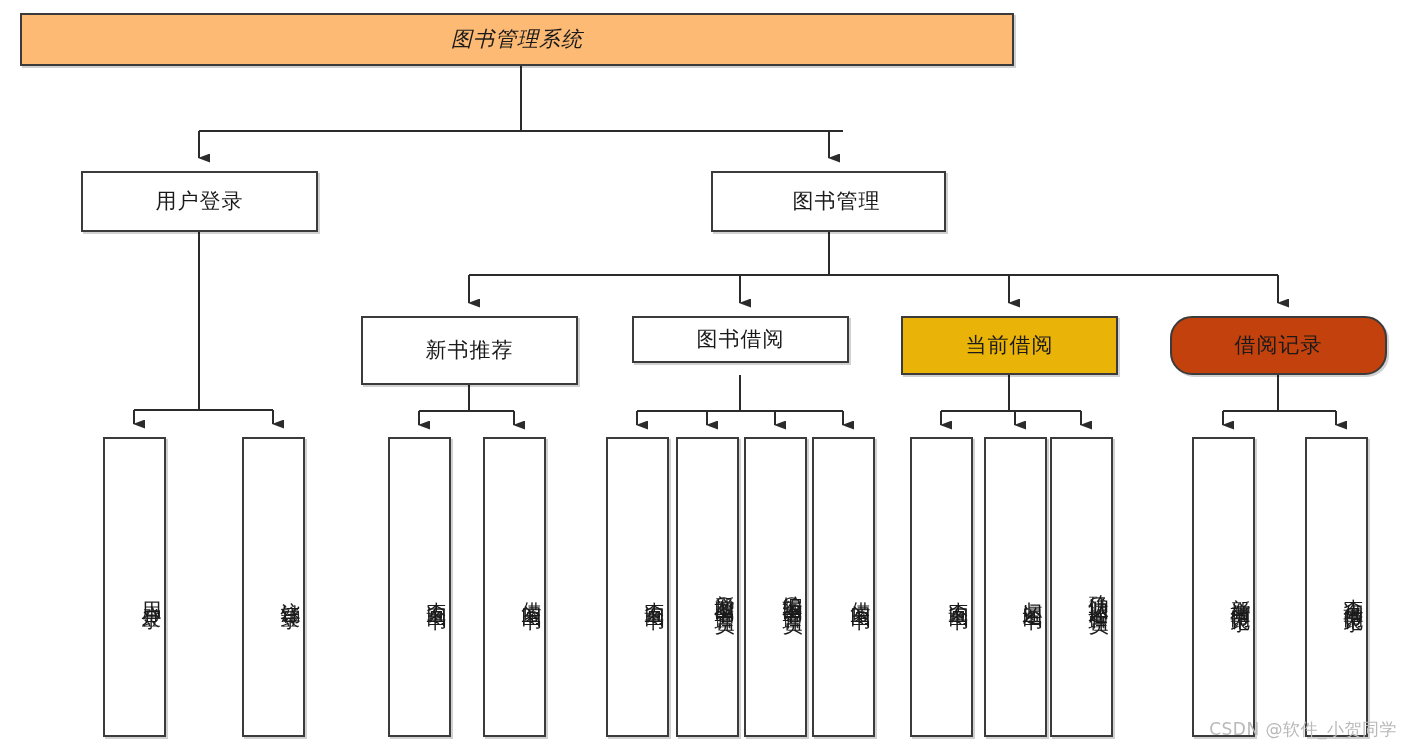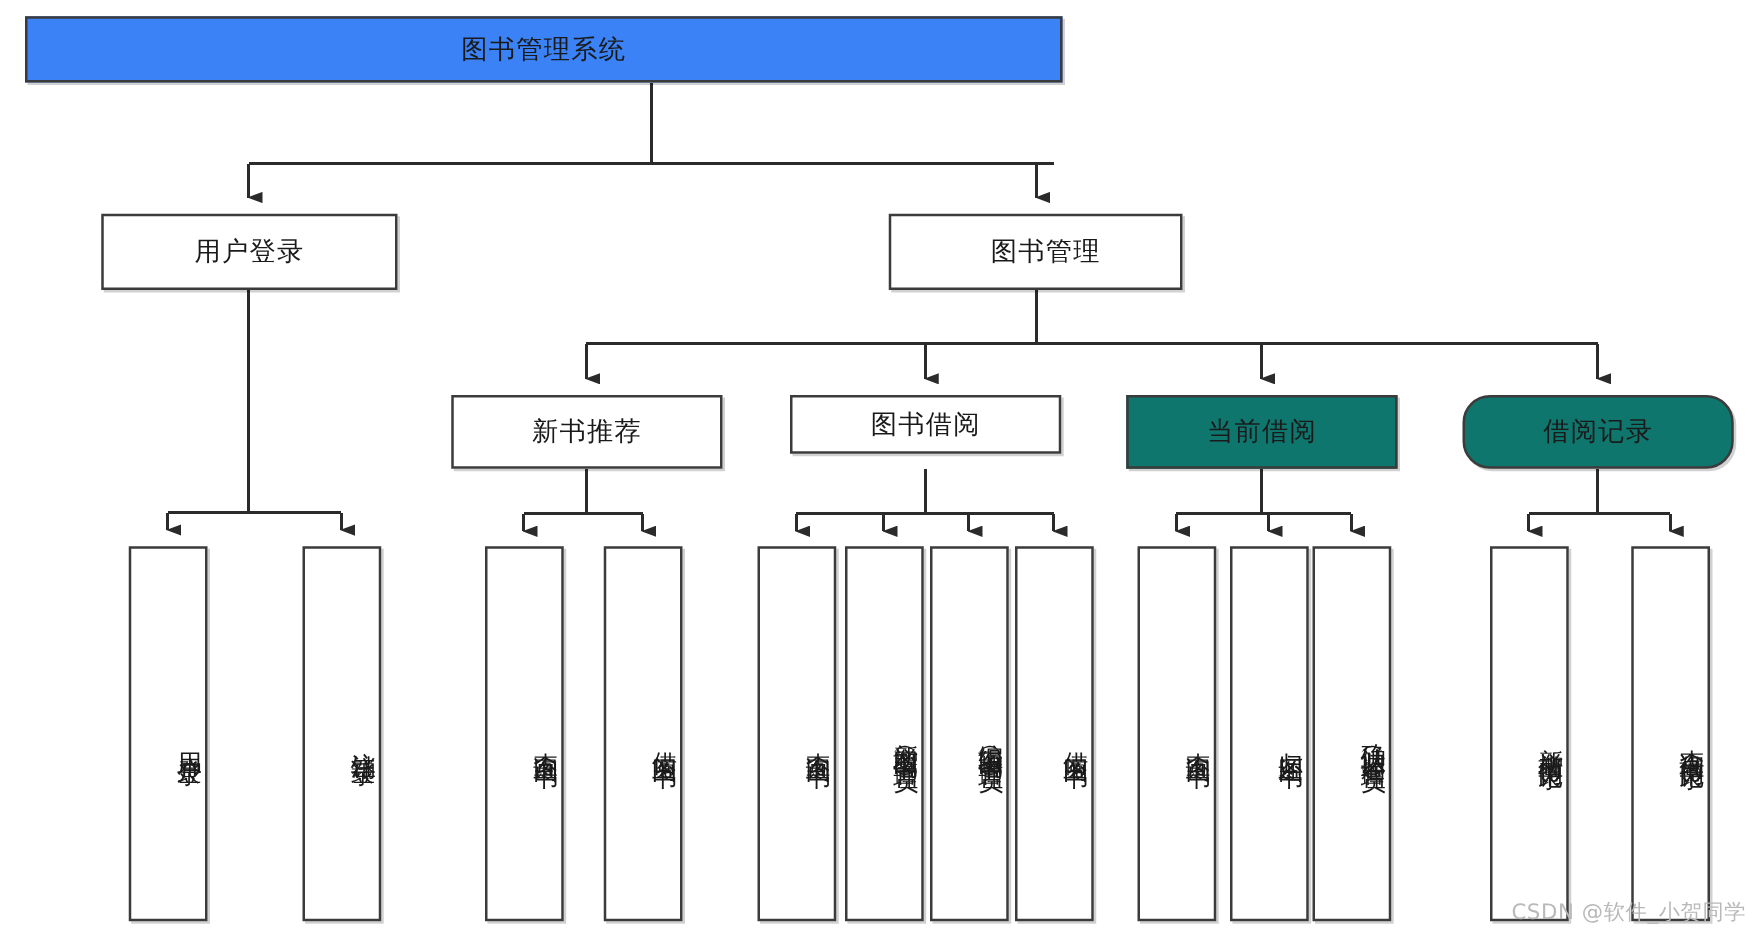"图书管理系统" div.node { background: #3b82f6 -> #fdba74; font-style: none -> italic; width: 830px -> 994px }
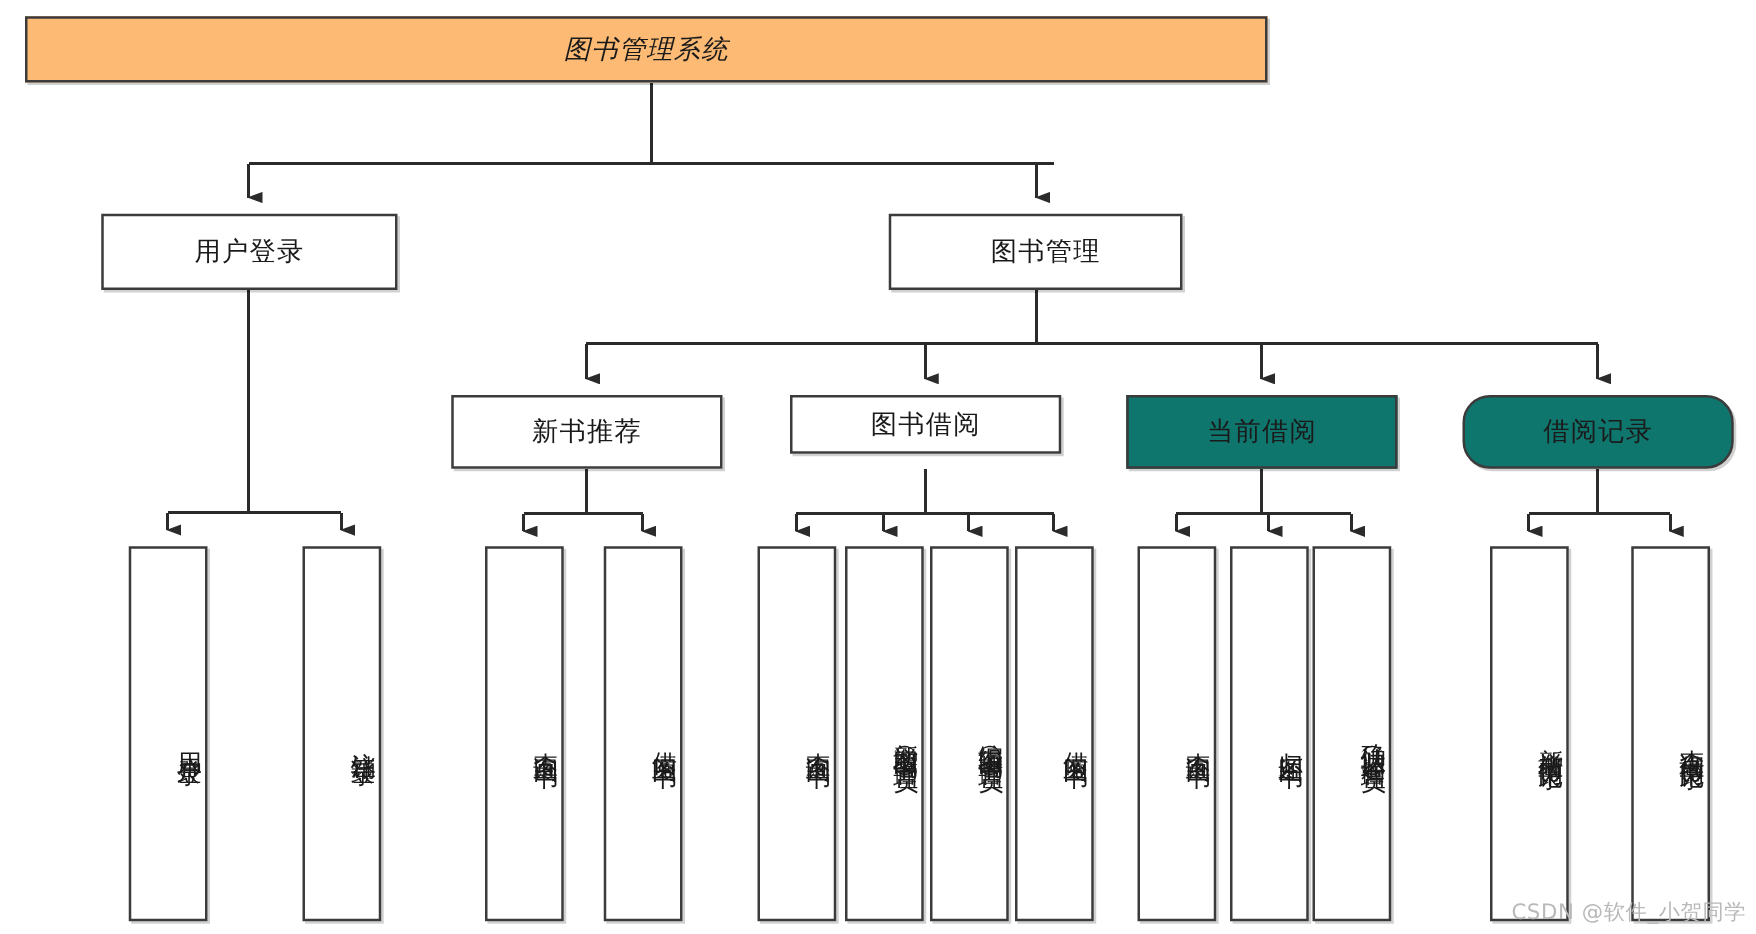"新书推荐" div.node { height: 59px -> 69px }
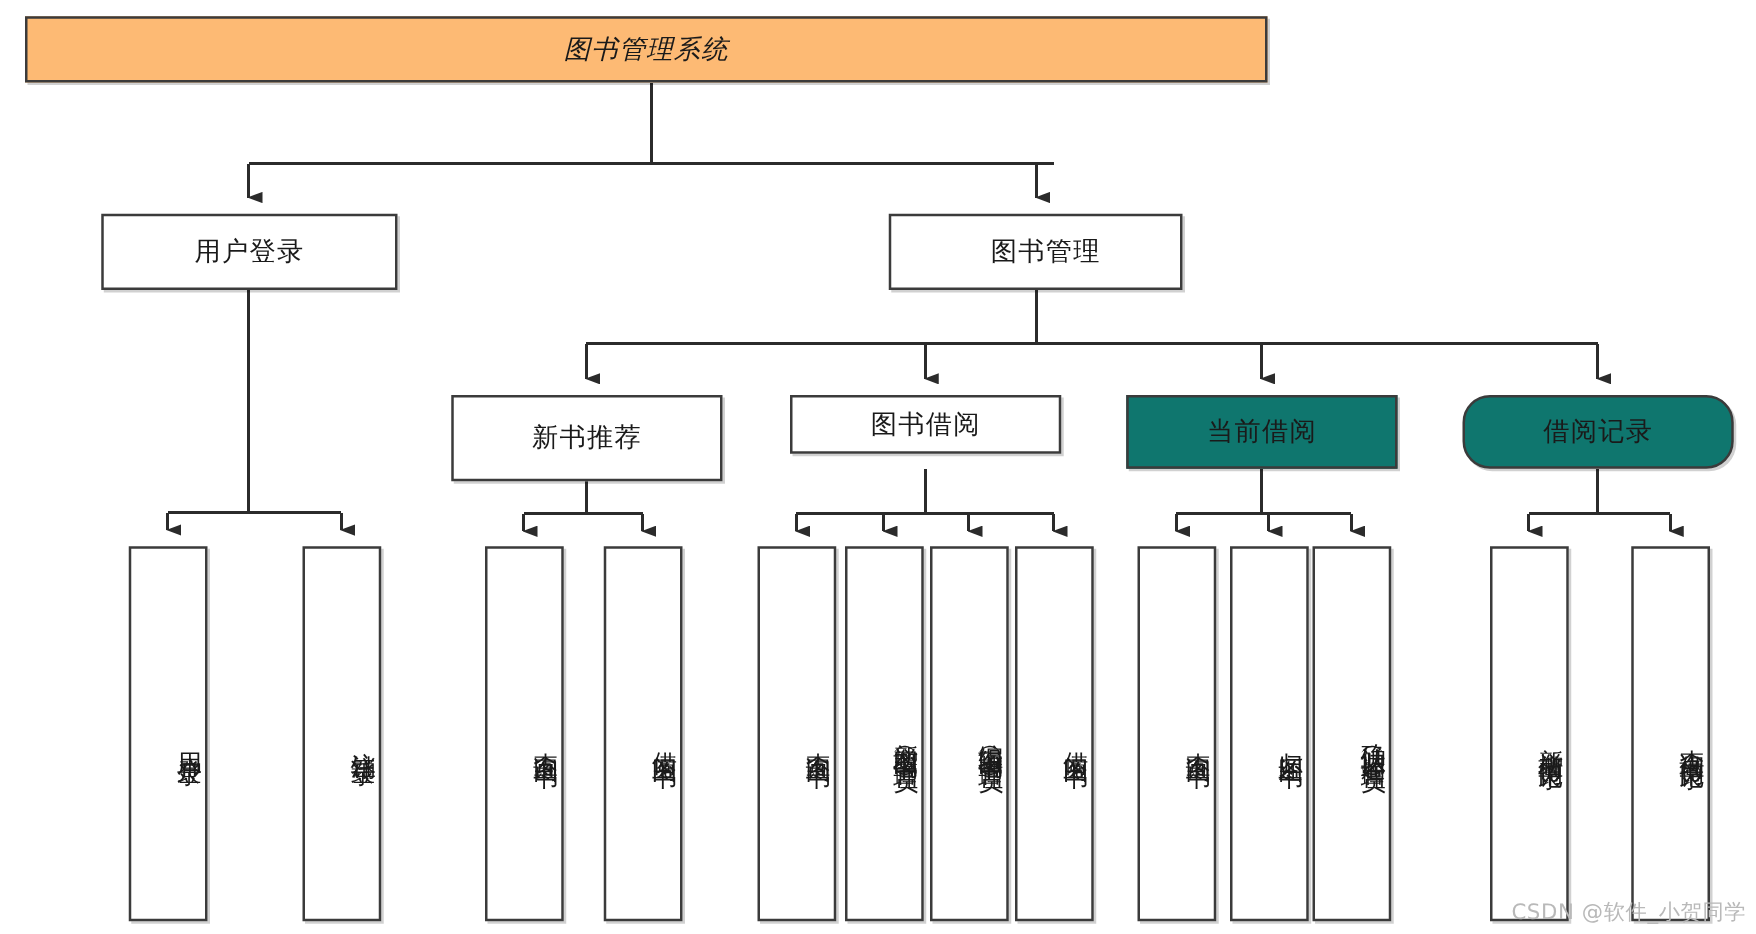"当前借阅" div.node { background: #0f766e -> #eab308 }
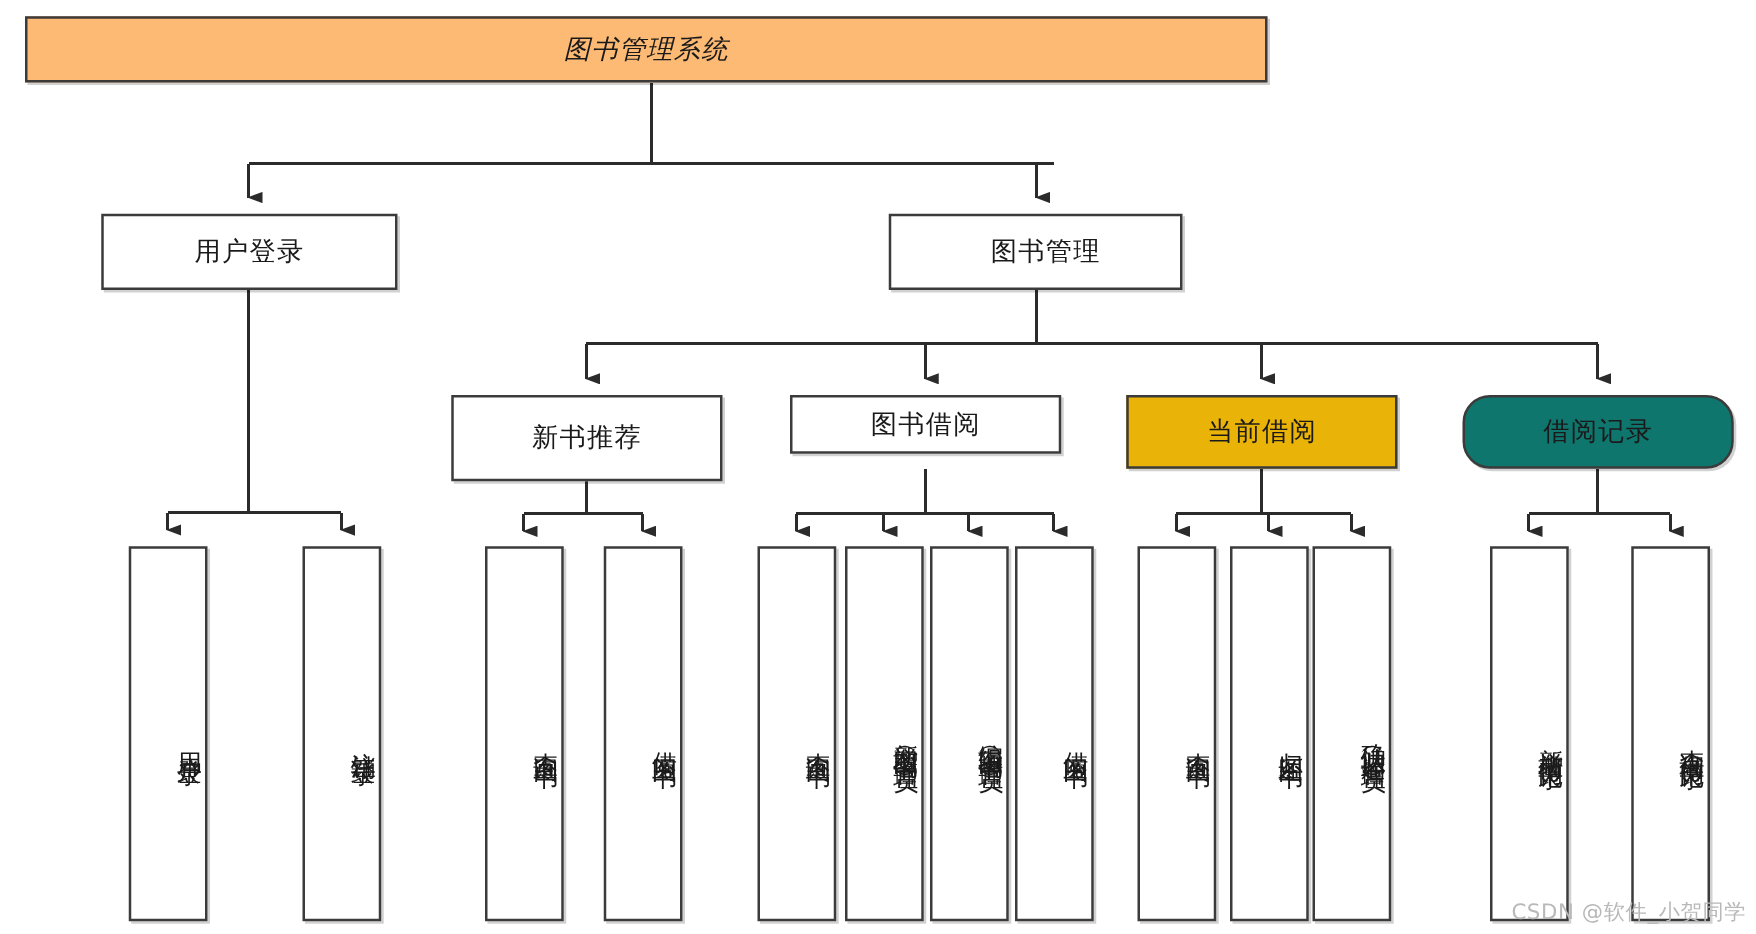"借阅记录" div.node { background: #0f766e -> #c2410c }
